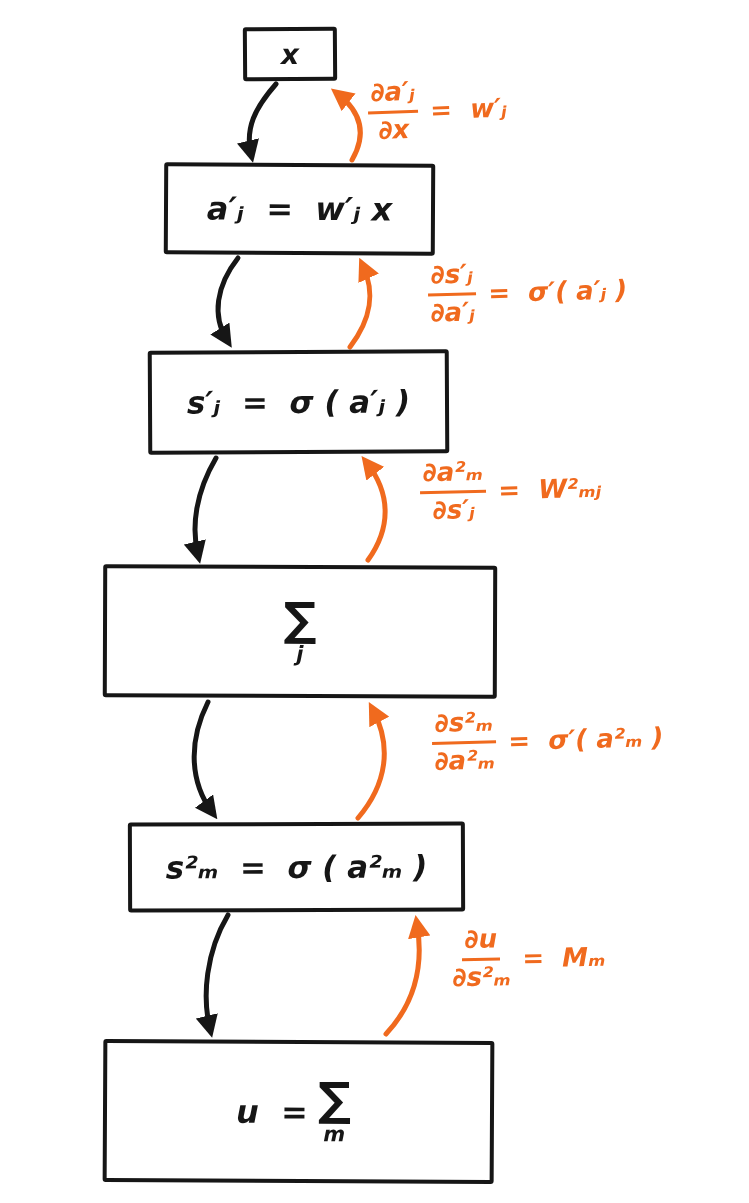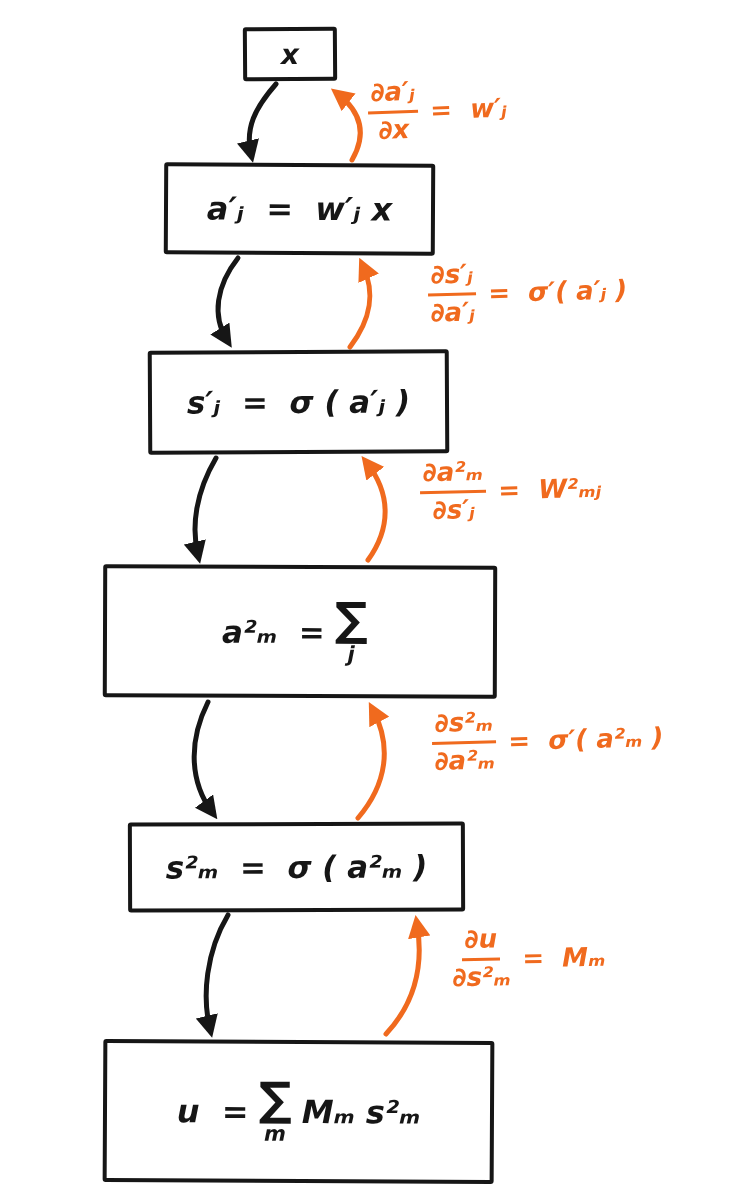"a²ₘ =" span { html: <span>a²ₘ =</span> -> none }
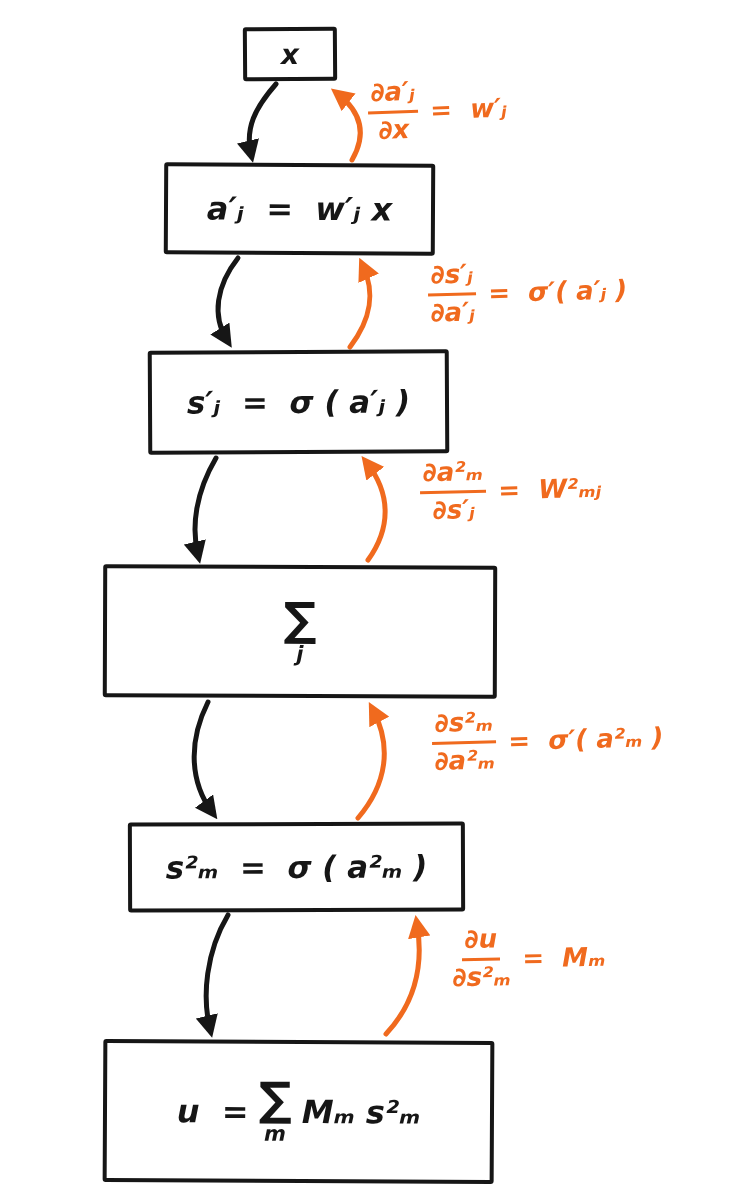"Mₘ s²ₘ" span { html: <span>Mₘ s²ₘ</span> -> none }
